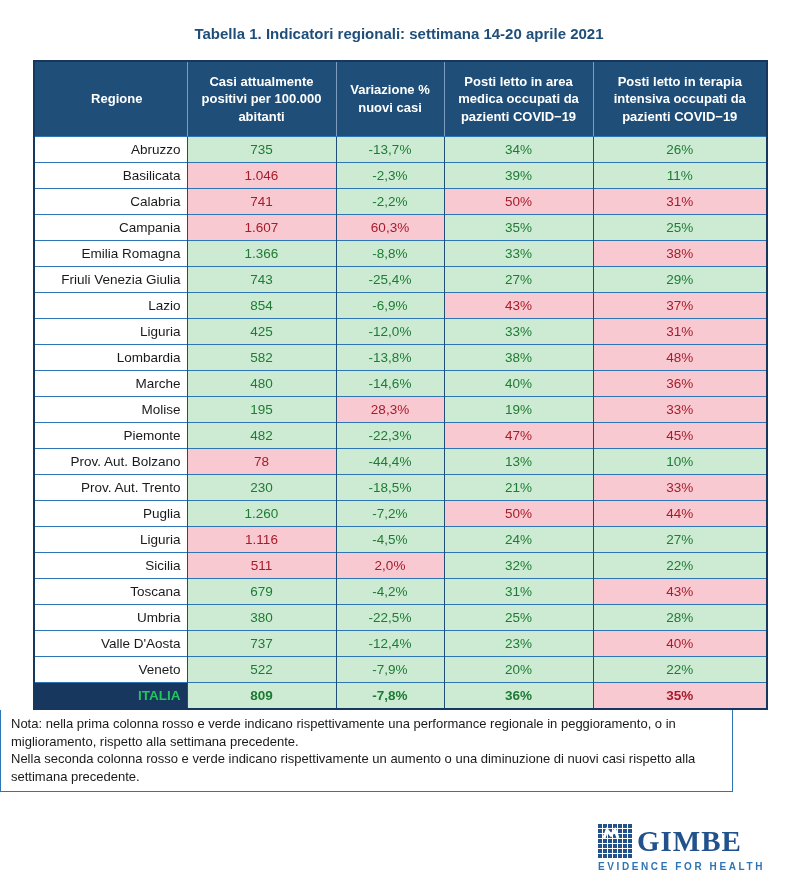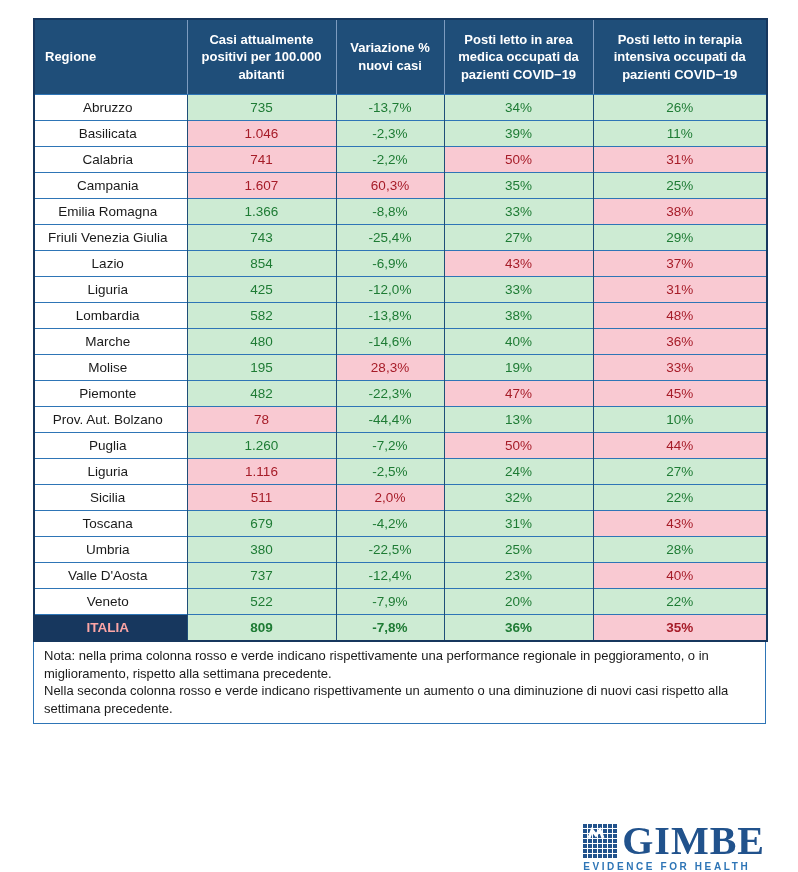"Tabella 1. Indicatori regionali:" div.title { html: none -> <div>Tabella 1. Indicatori regionali: settimana 14-20 aprile 2021</div> }
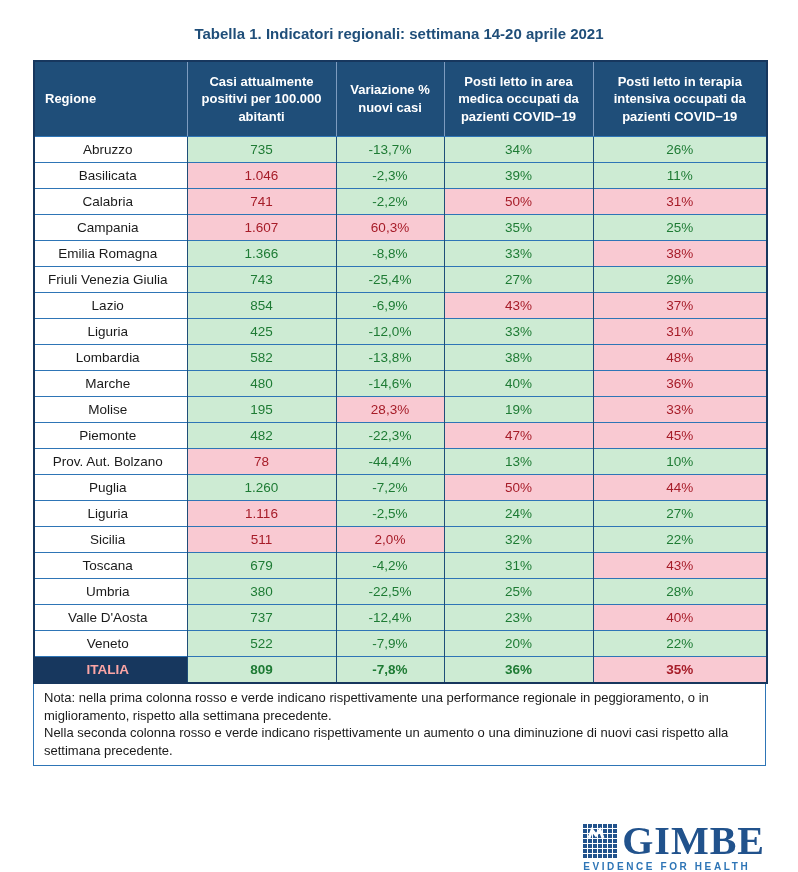"Regione" .tbl thead th.th-region { padding-left: 10px -> 18px; text-align: left -> center }
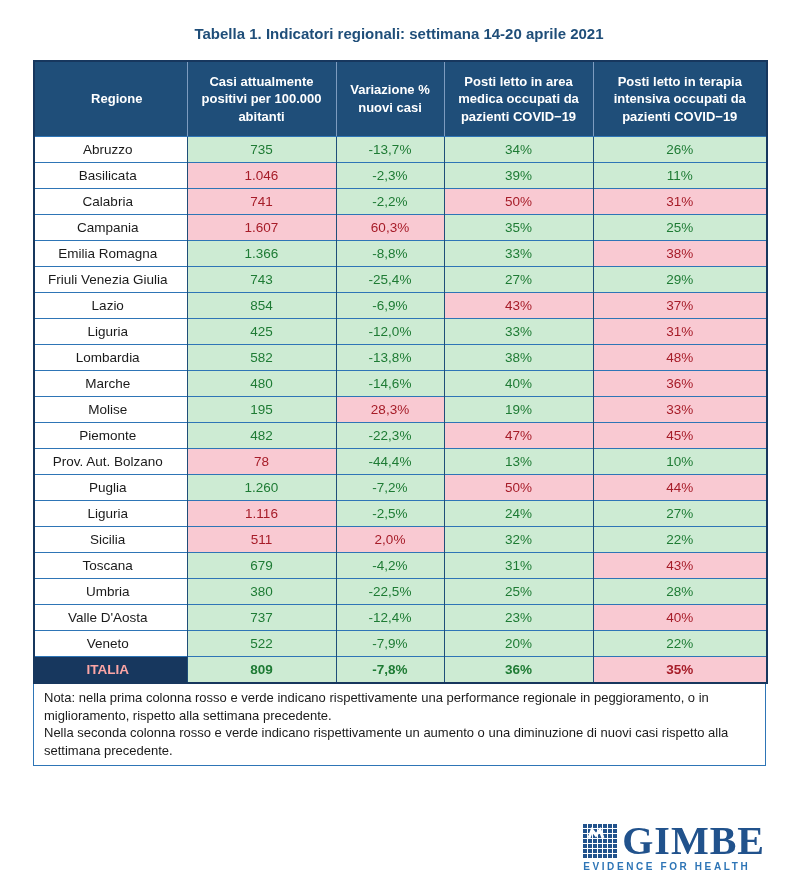"Abruzzo" .tbl td.region { text-align: center -> right }
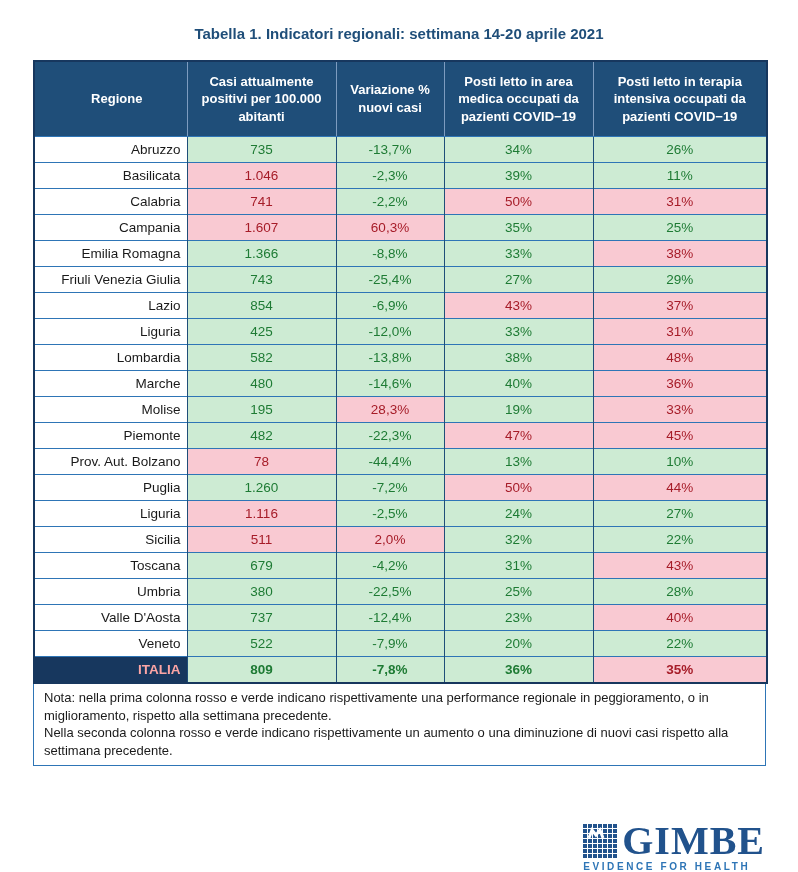"Prov. Aut. Trento" tr { html: none -> <tr> <td>Prov. Aut. Trento</td> <td>230</td> <td>-18,5%</td> <td>21%</td> <td>33%</td> </tr> }
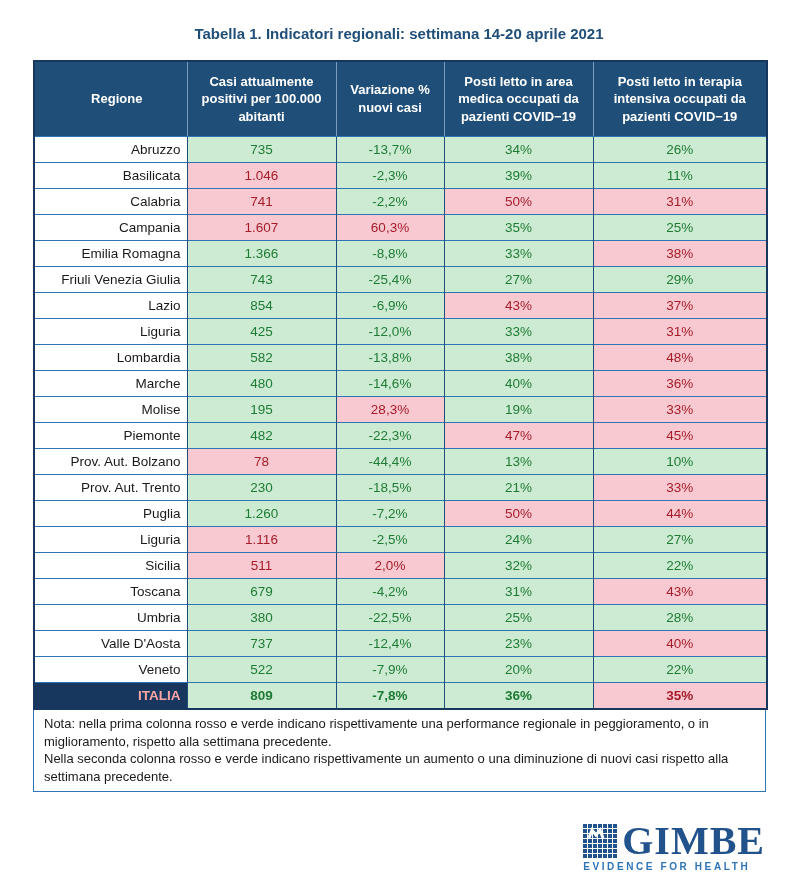"-2,5%" td.val { text: -2,5% -> -4,5% }
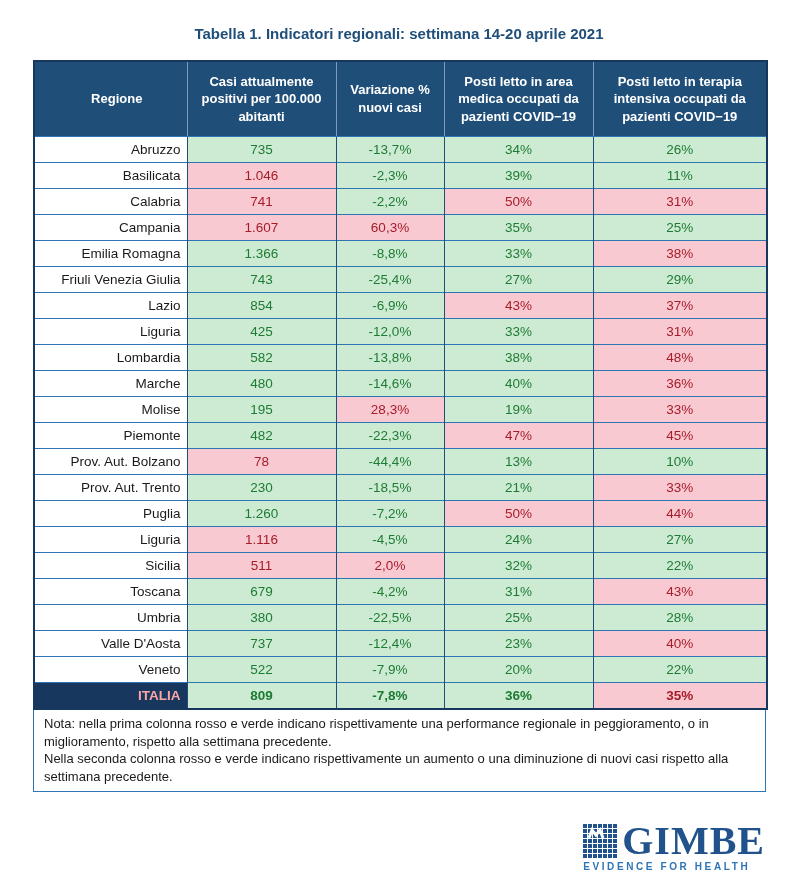"ITALIA" .tbl tr.total td.region { color: #fca5a5 -> #22c55e }
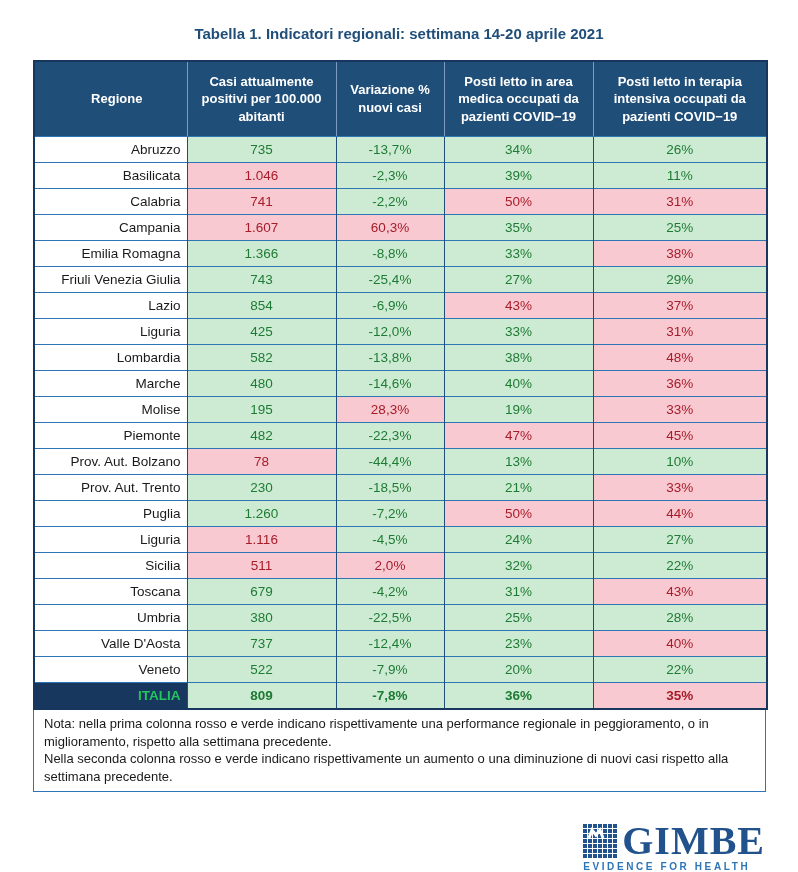"Nota: nella prima colonna rosso" .note { margin-left: 33px -> none }
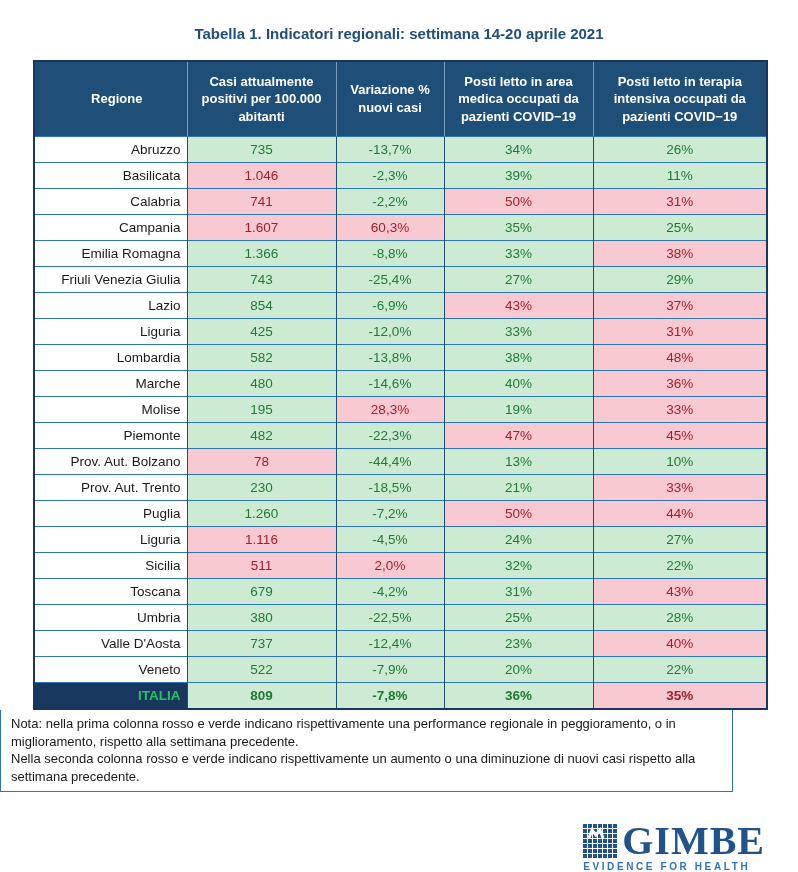"GIMBE" .logo-name { font-size: 40px -> 29px }
